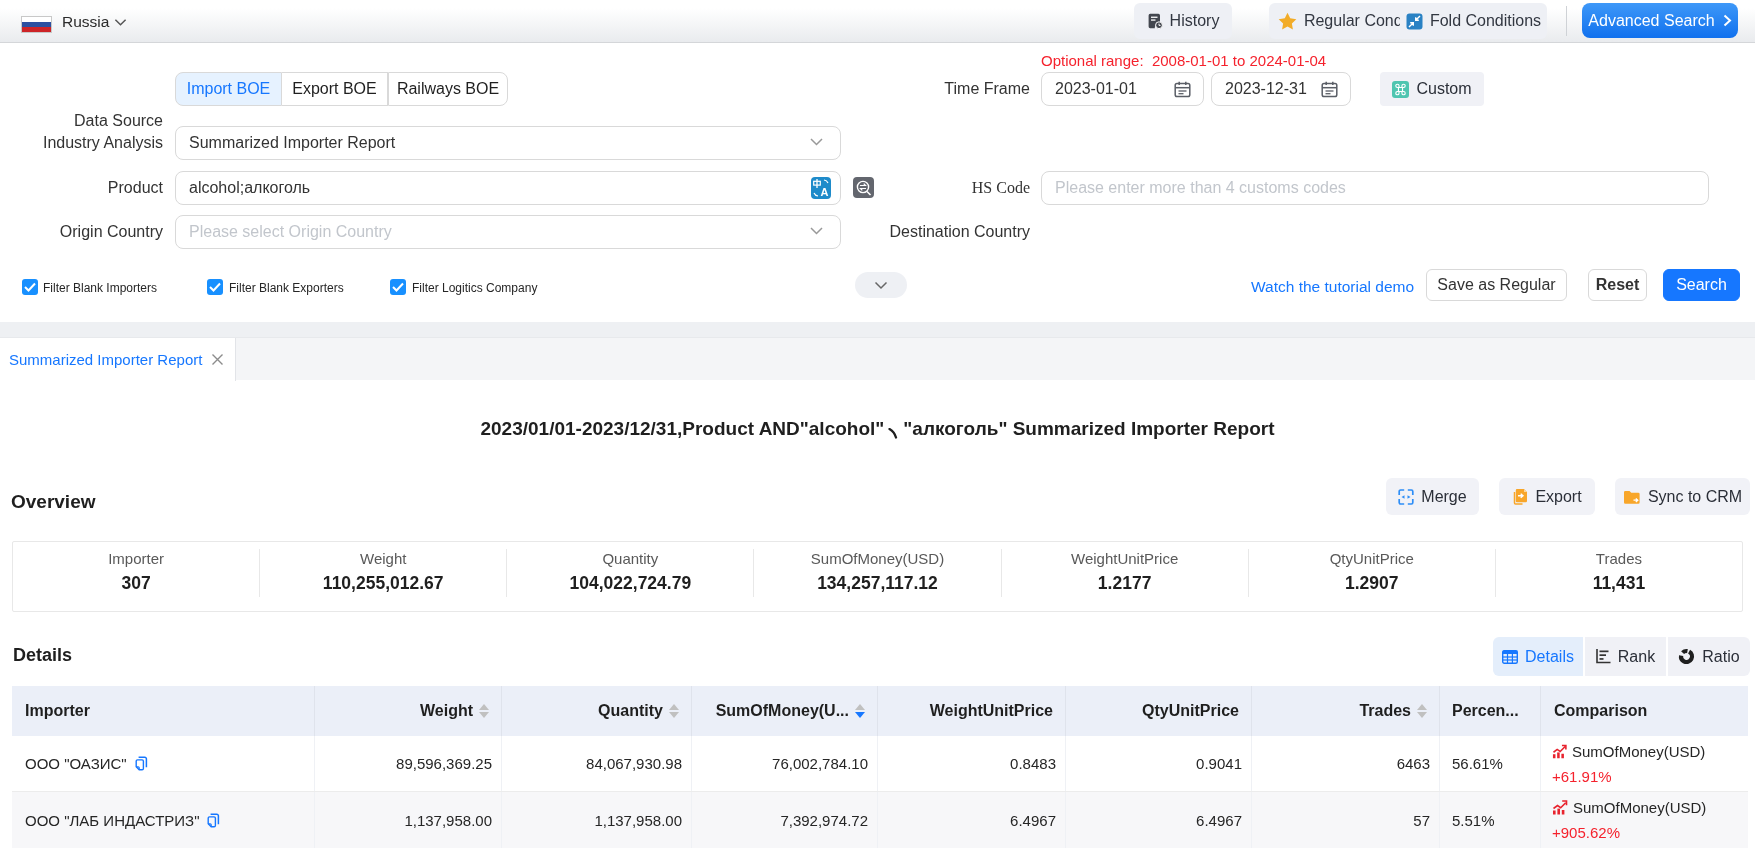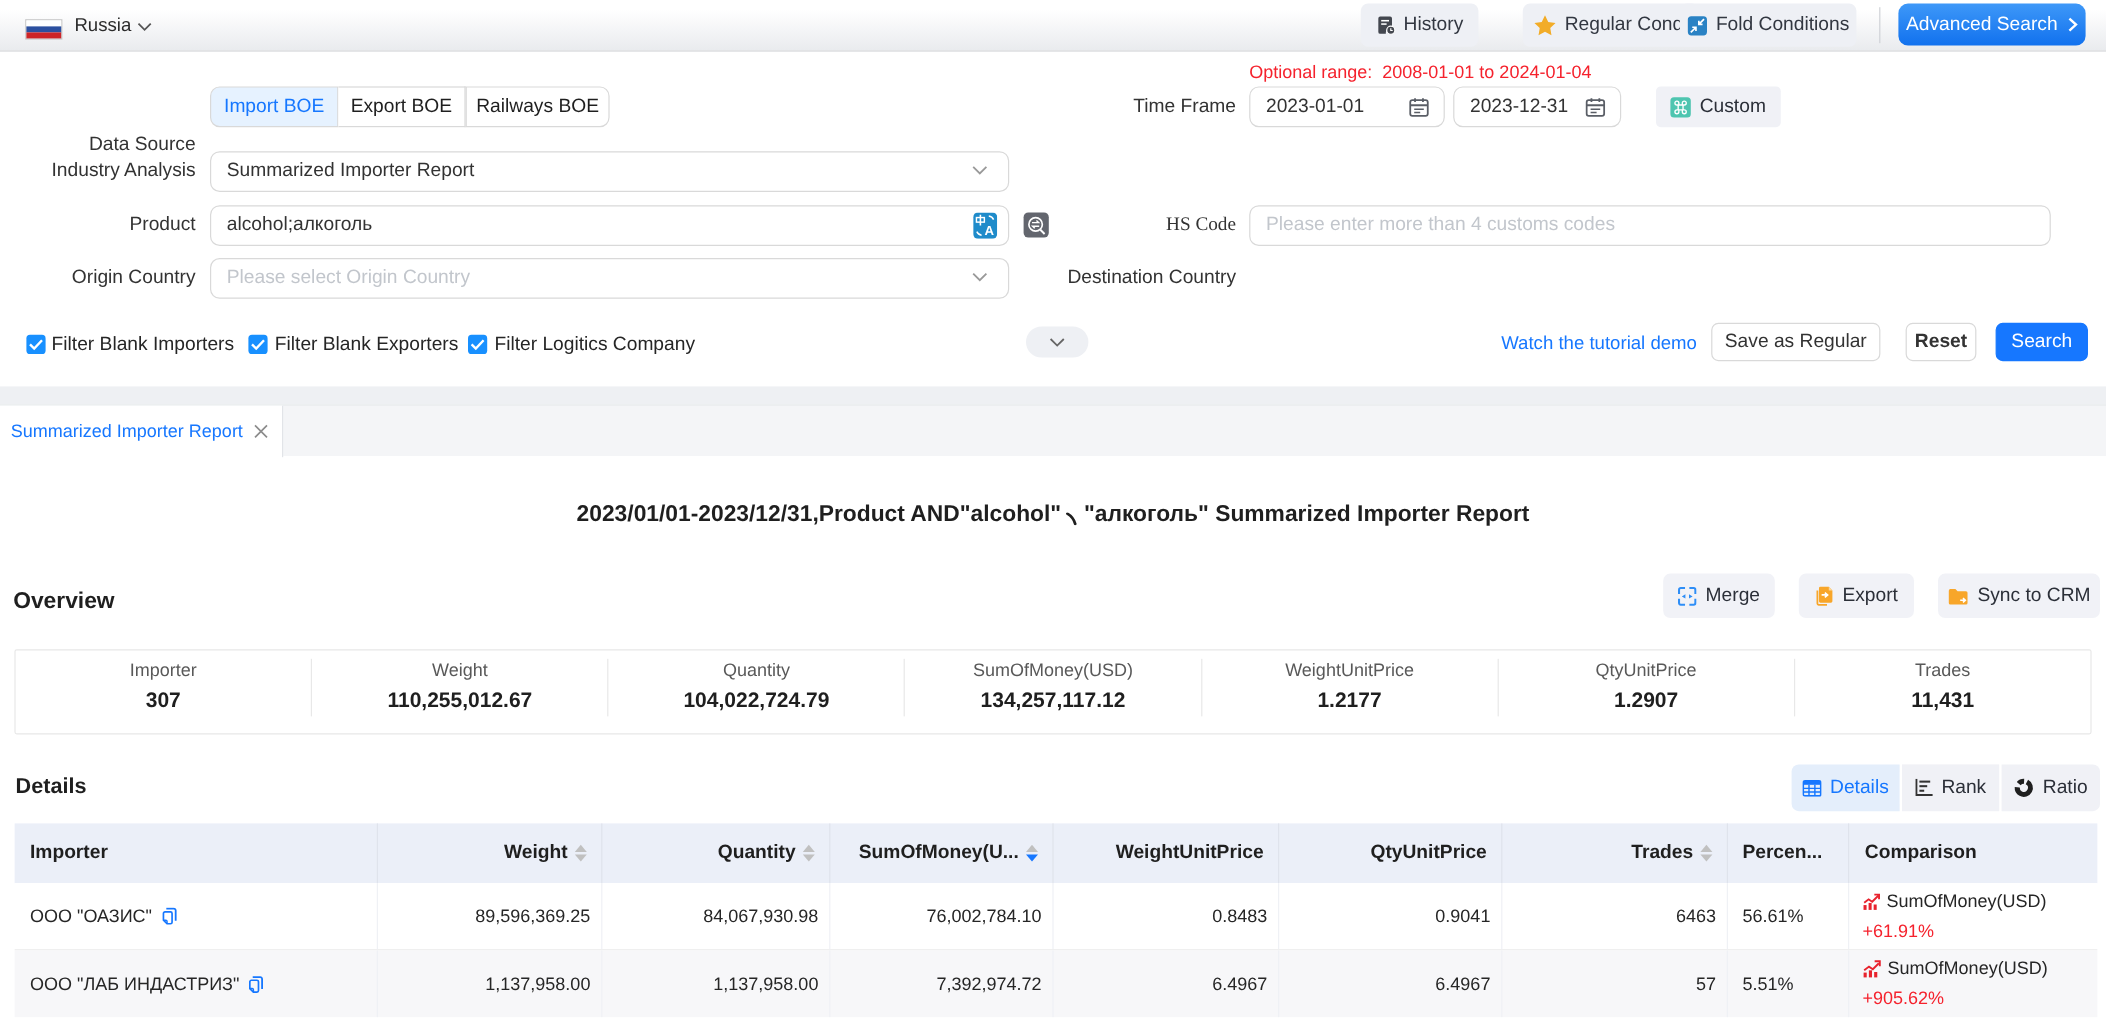"Filter Blank Importers" .cbl { font-size: 16px -> 12px }
